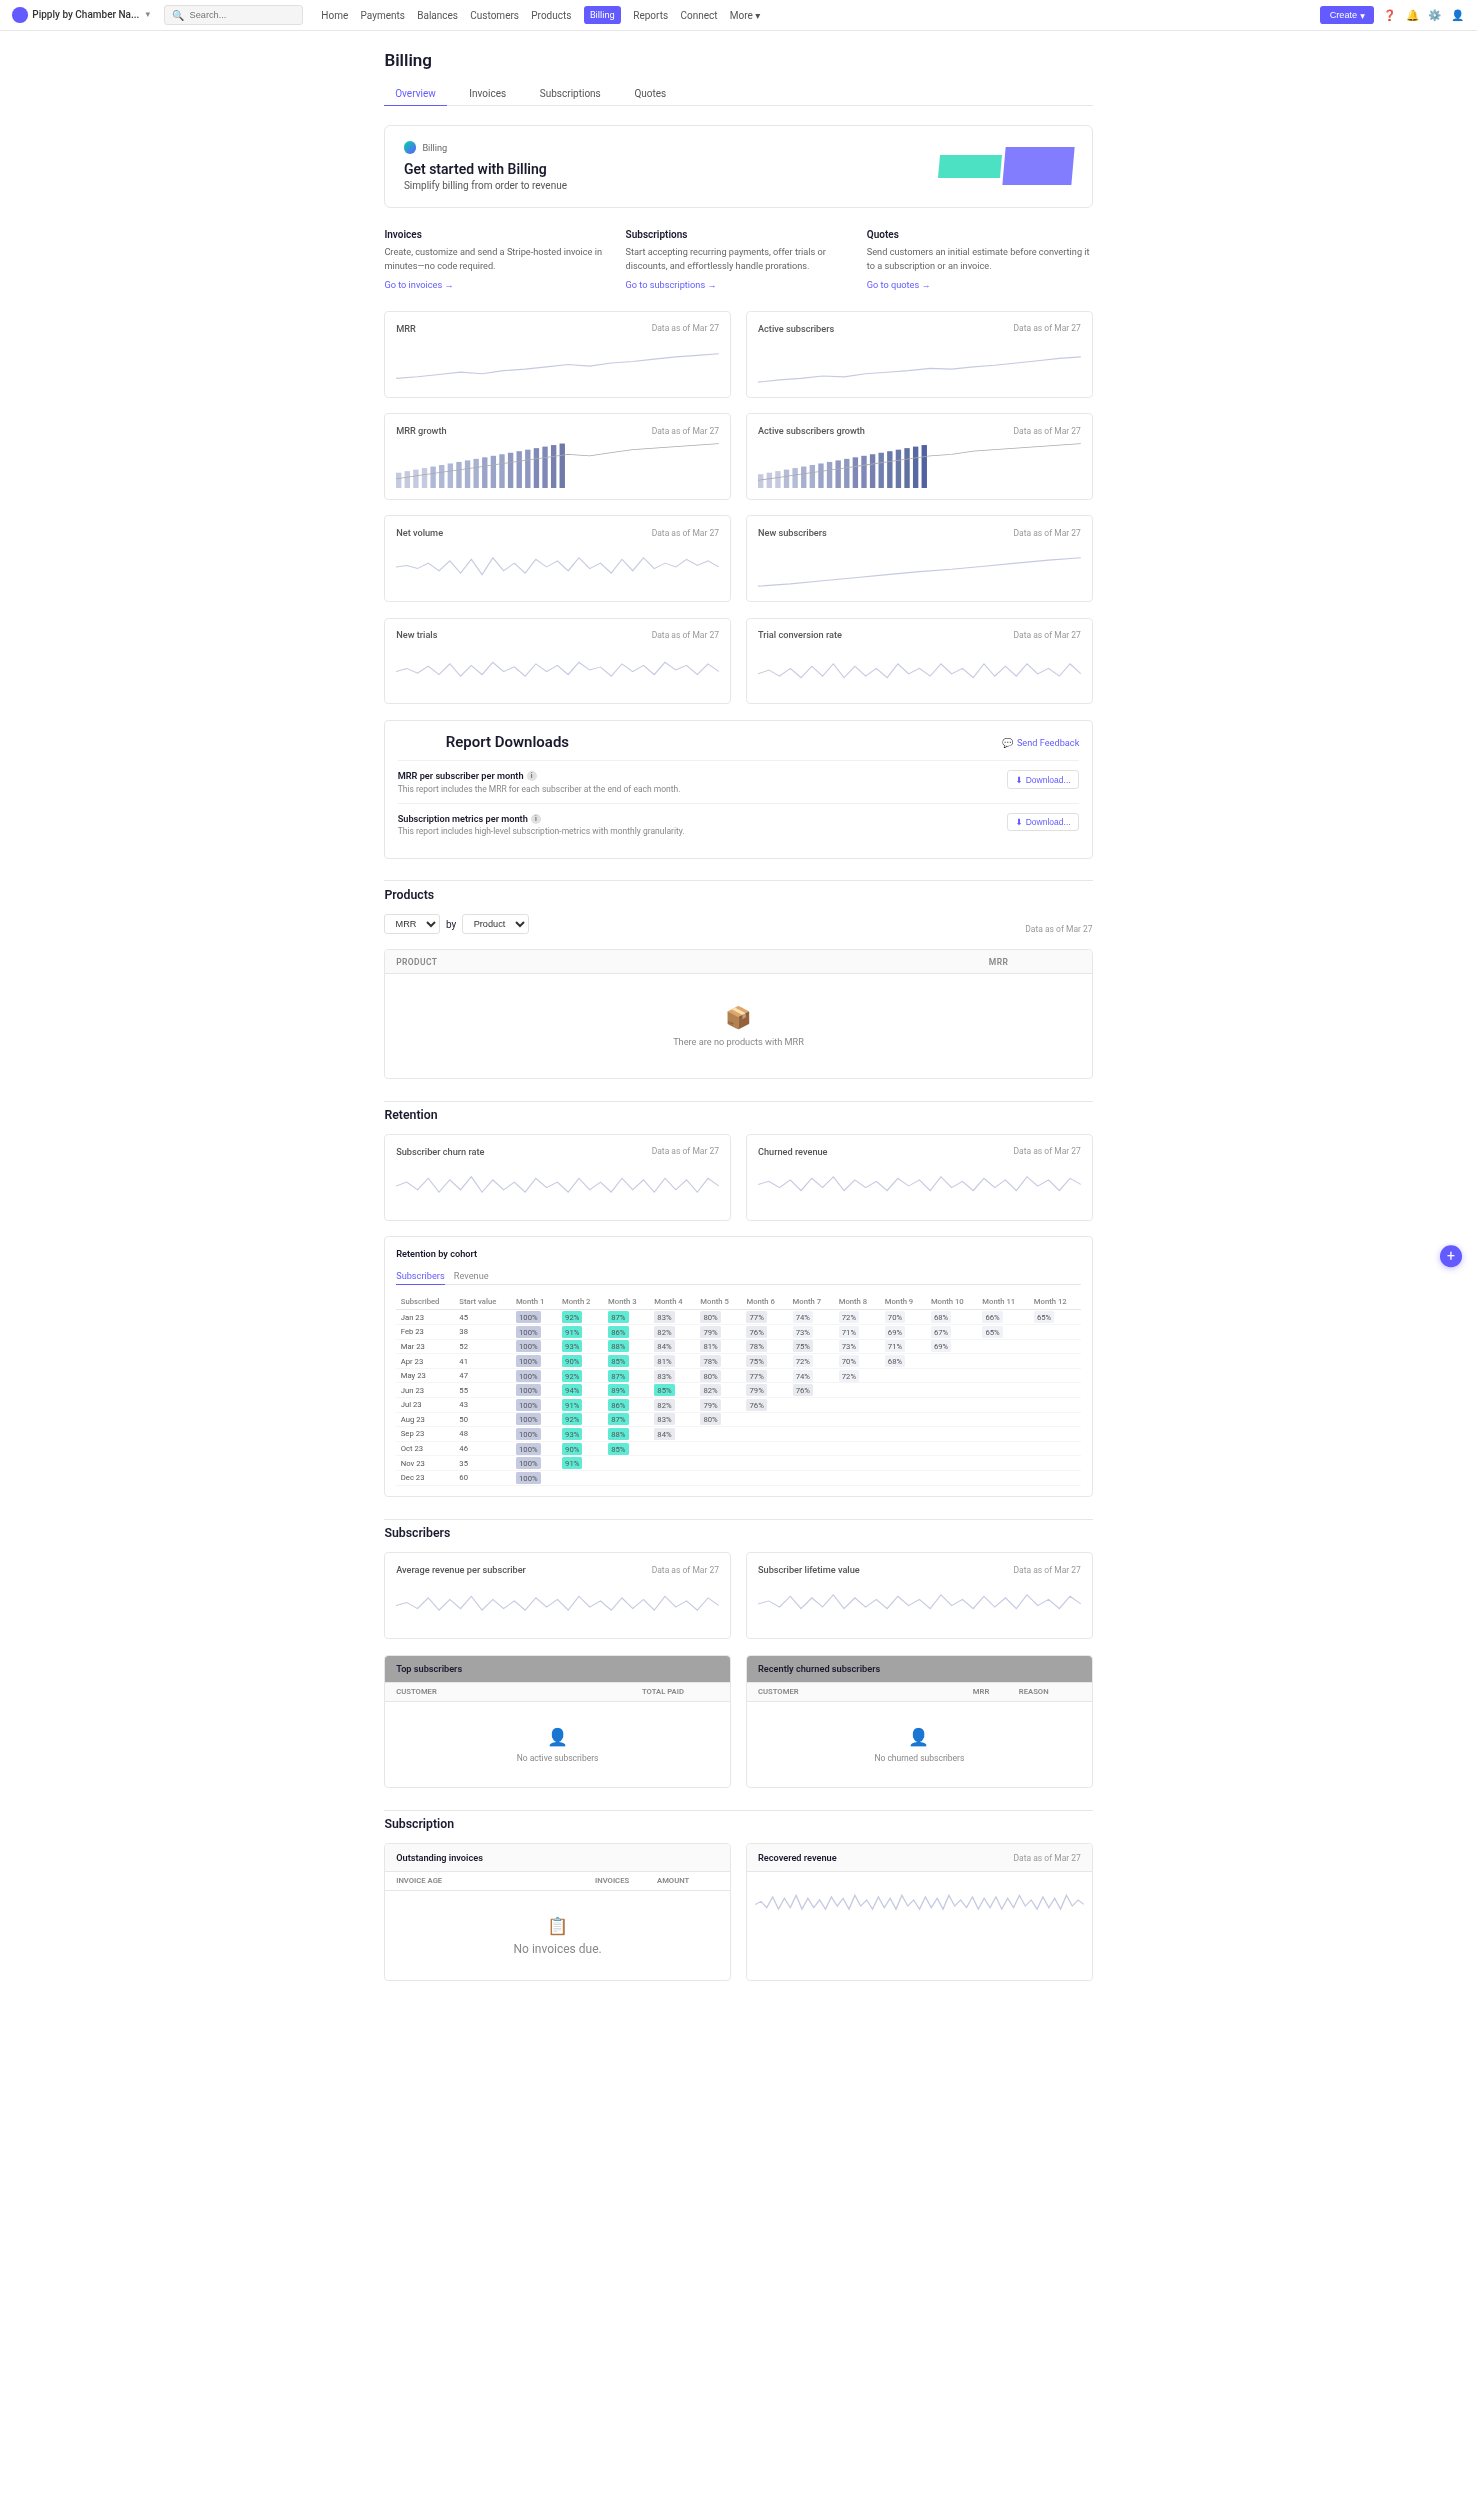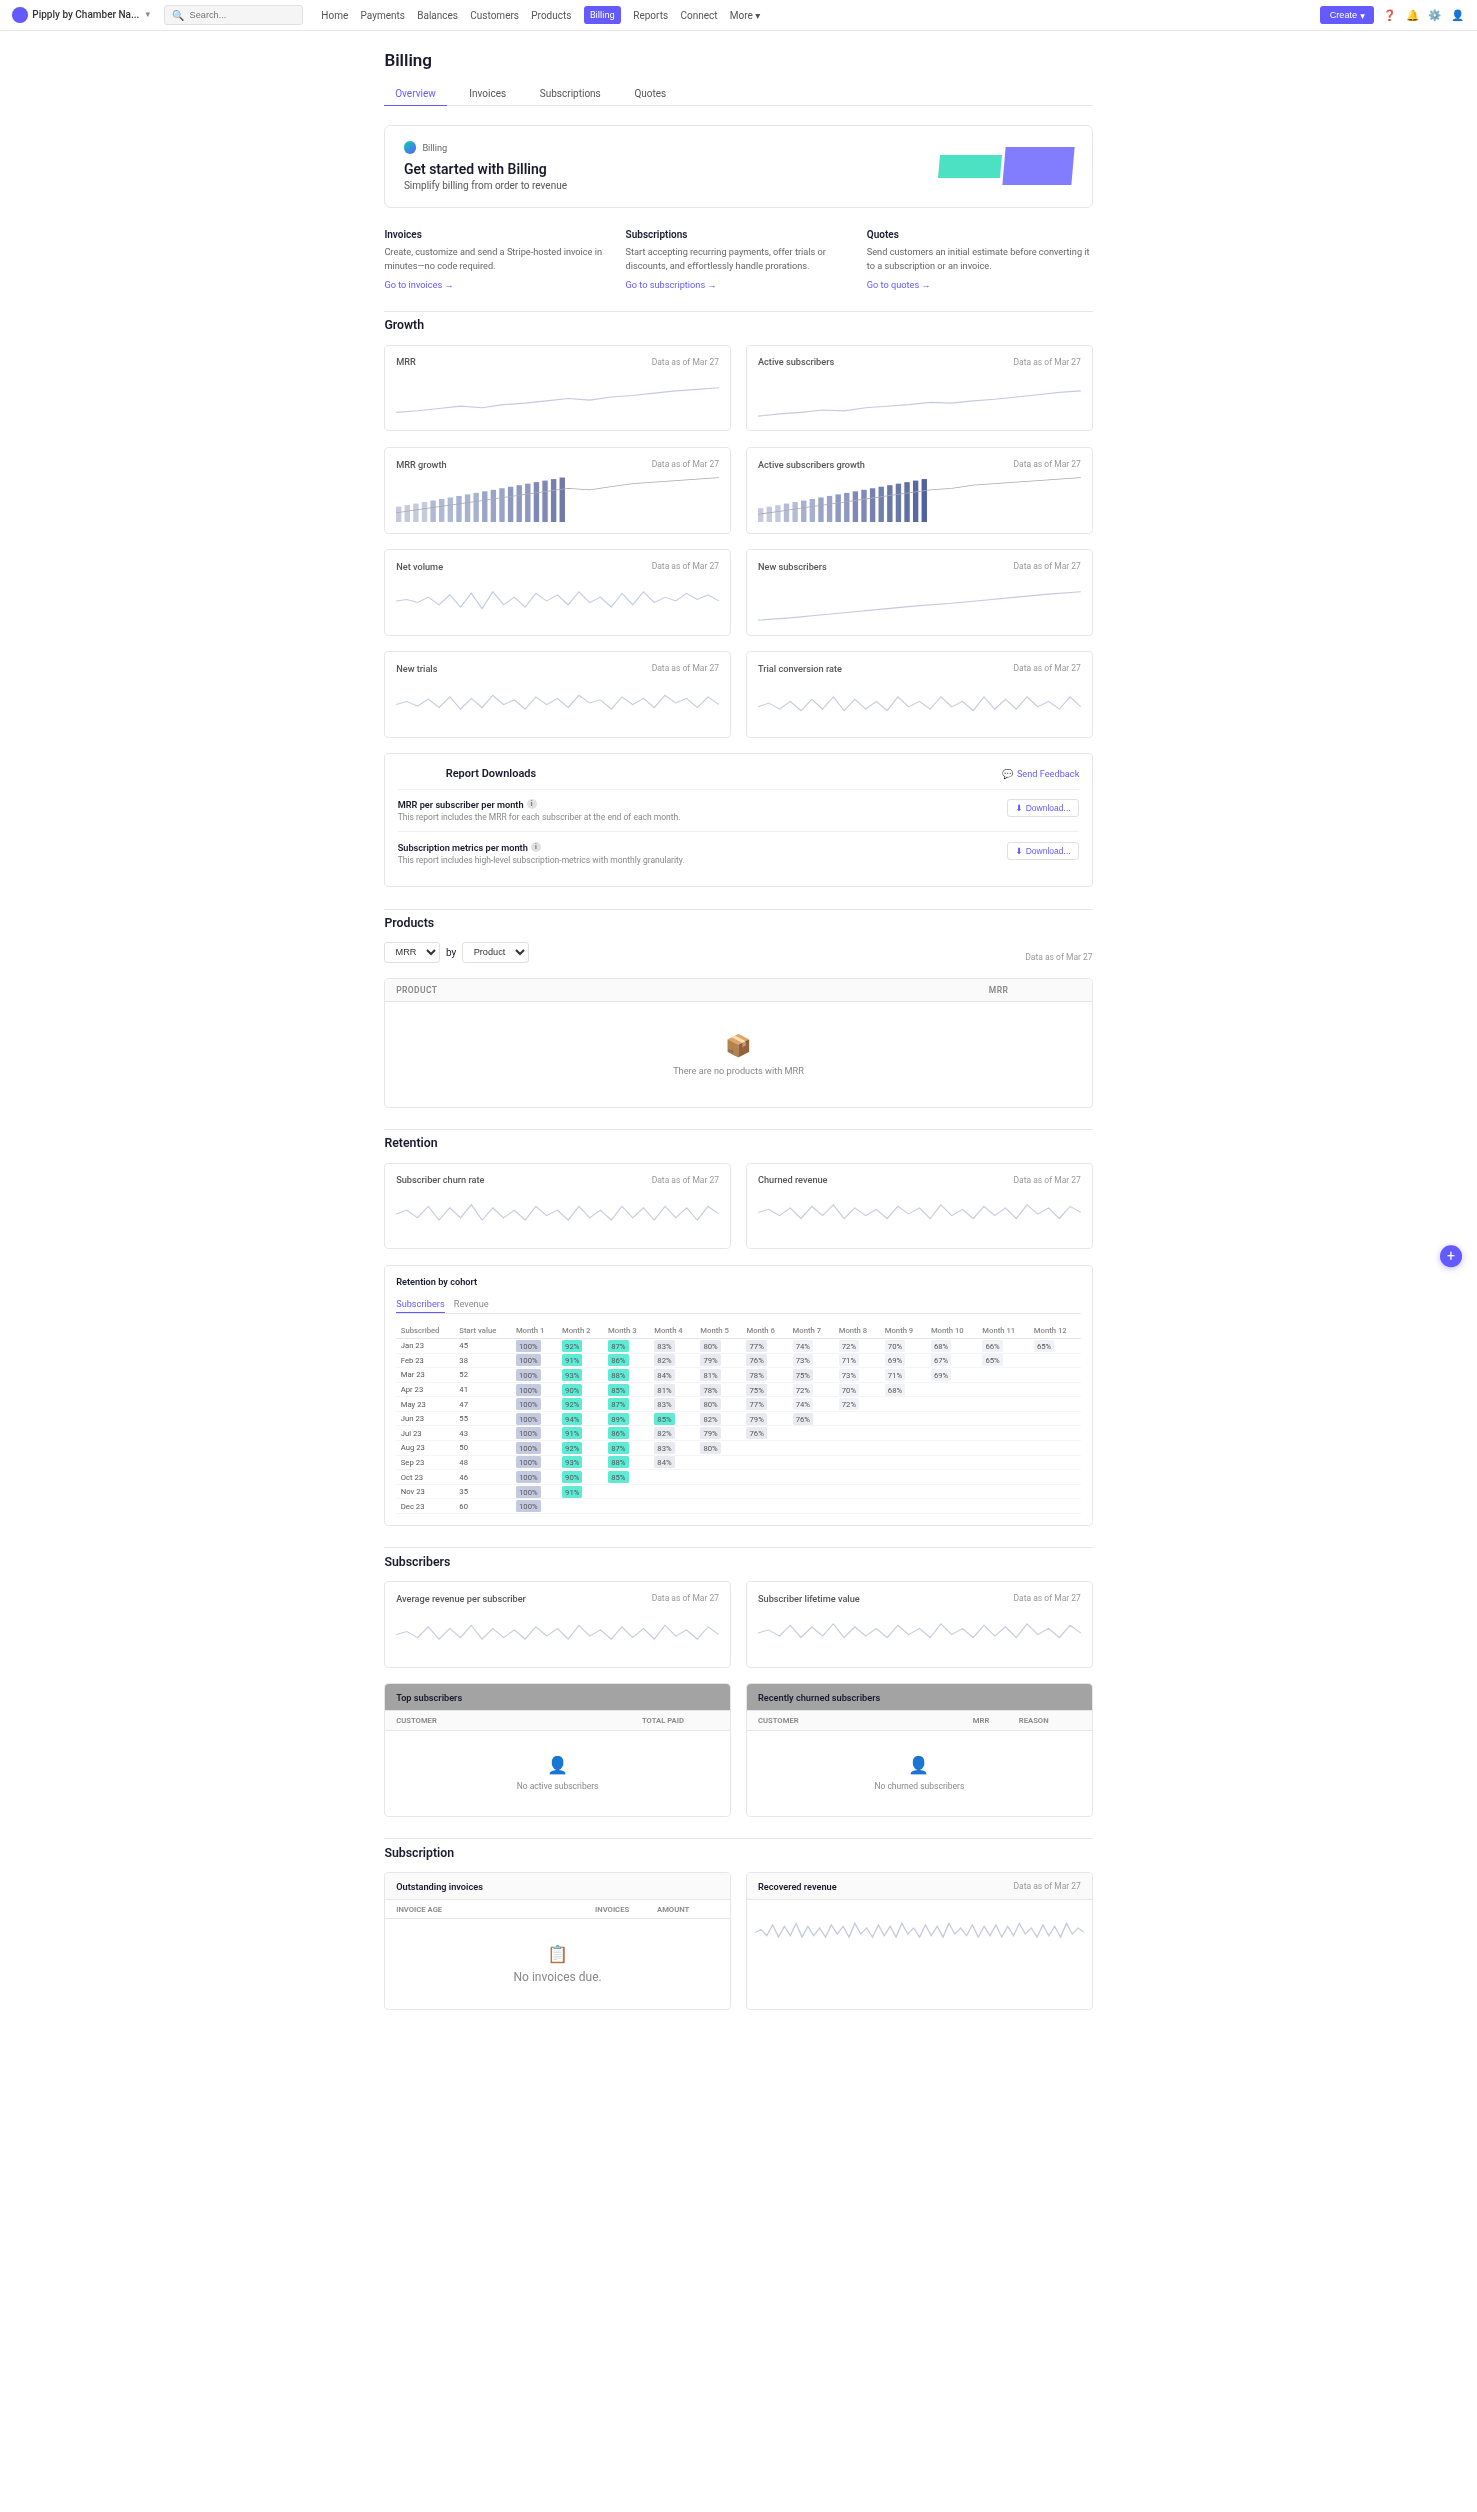"Growth" div.section-header { html: <div>Growth</div> -> none }
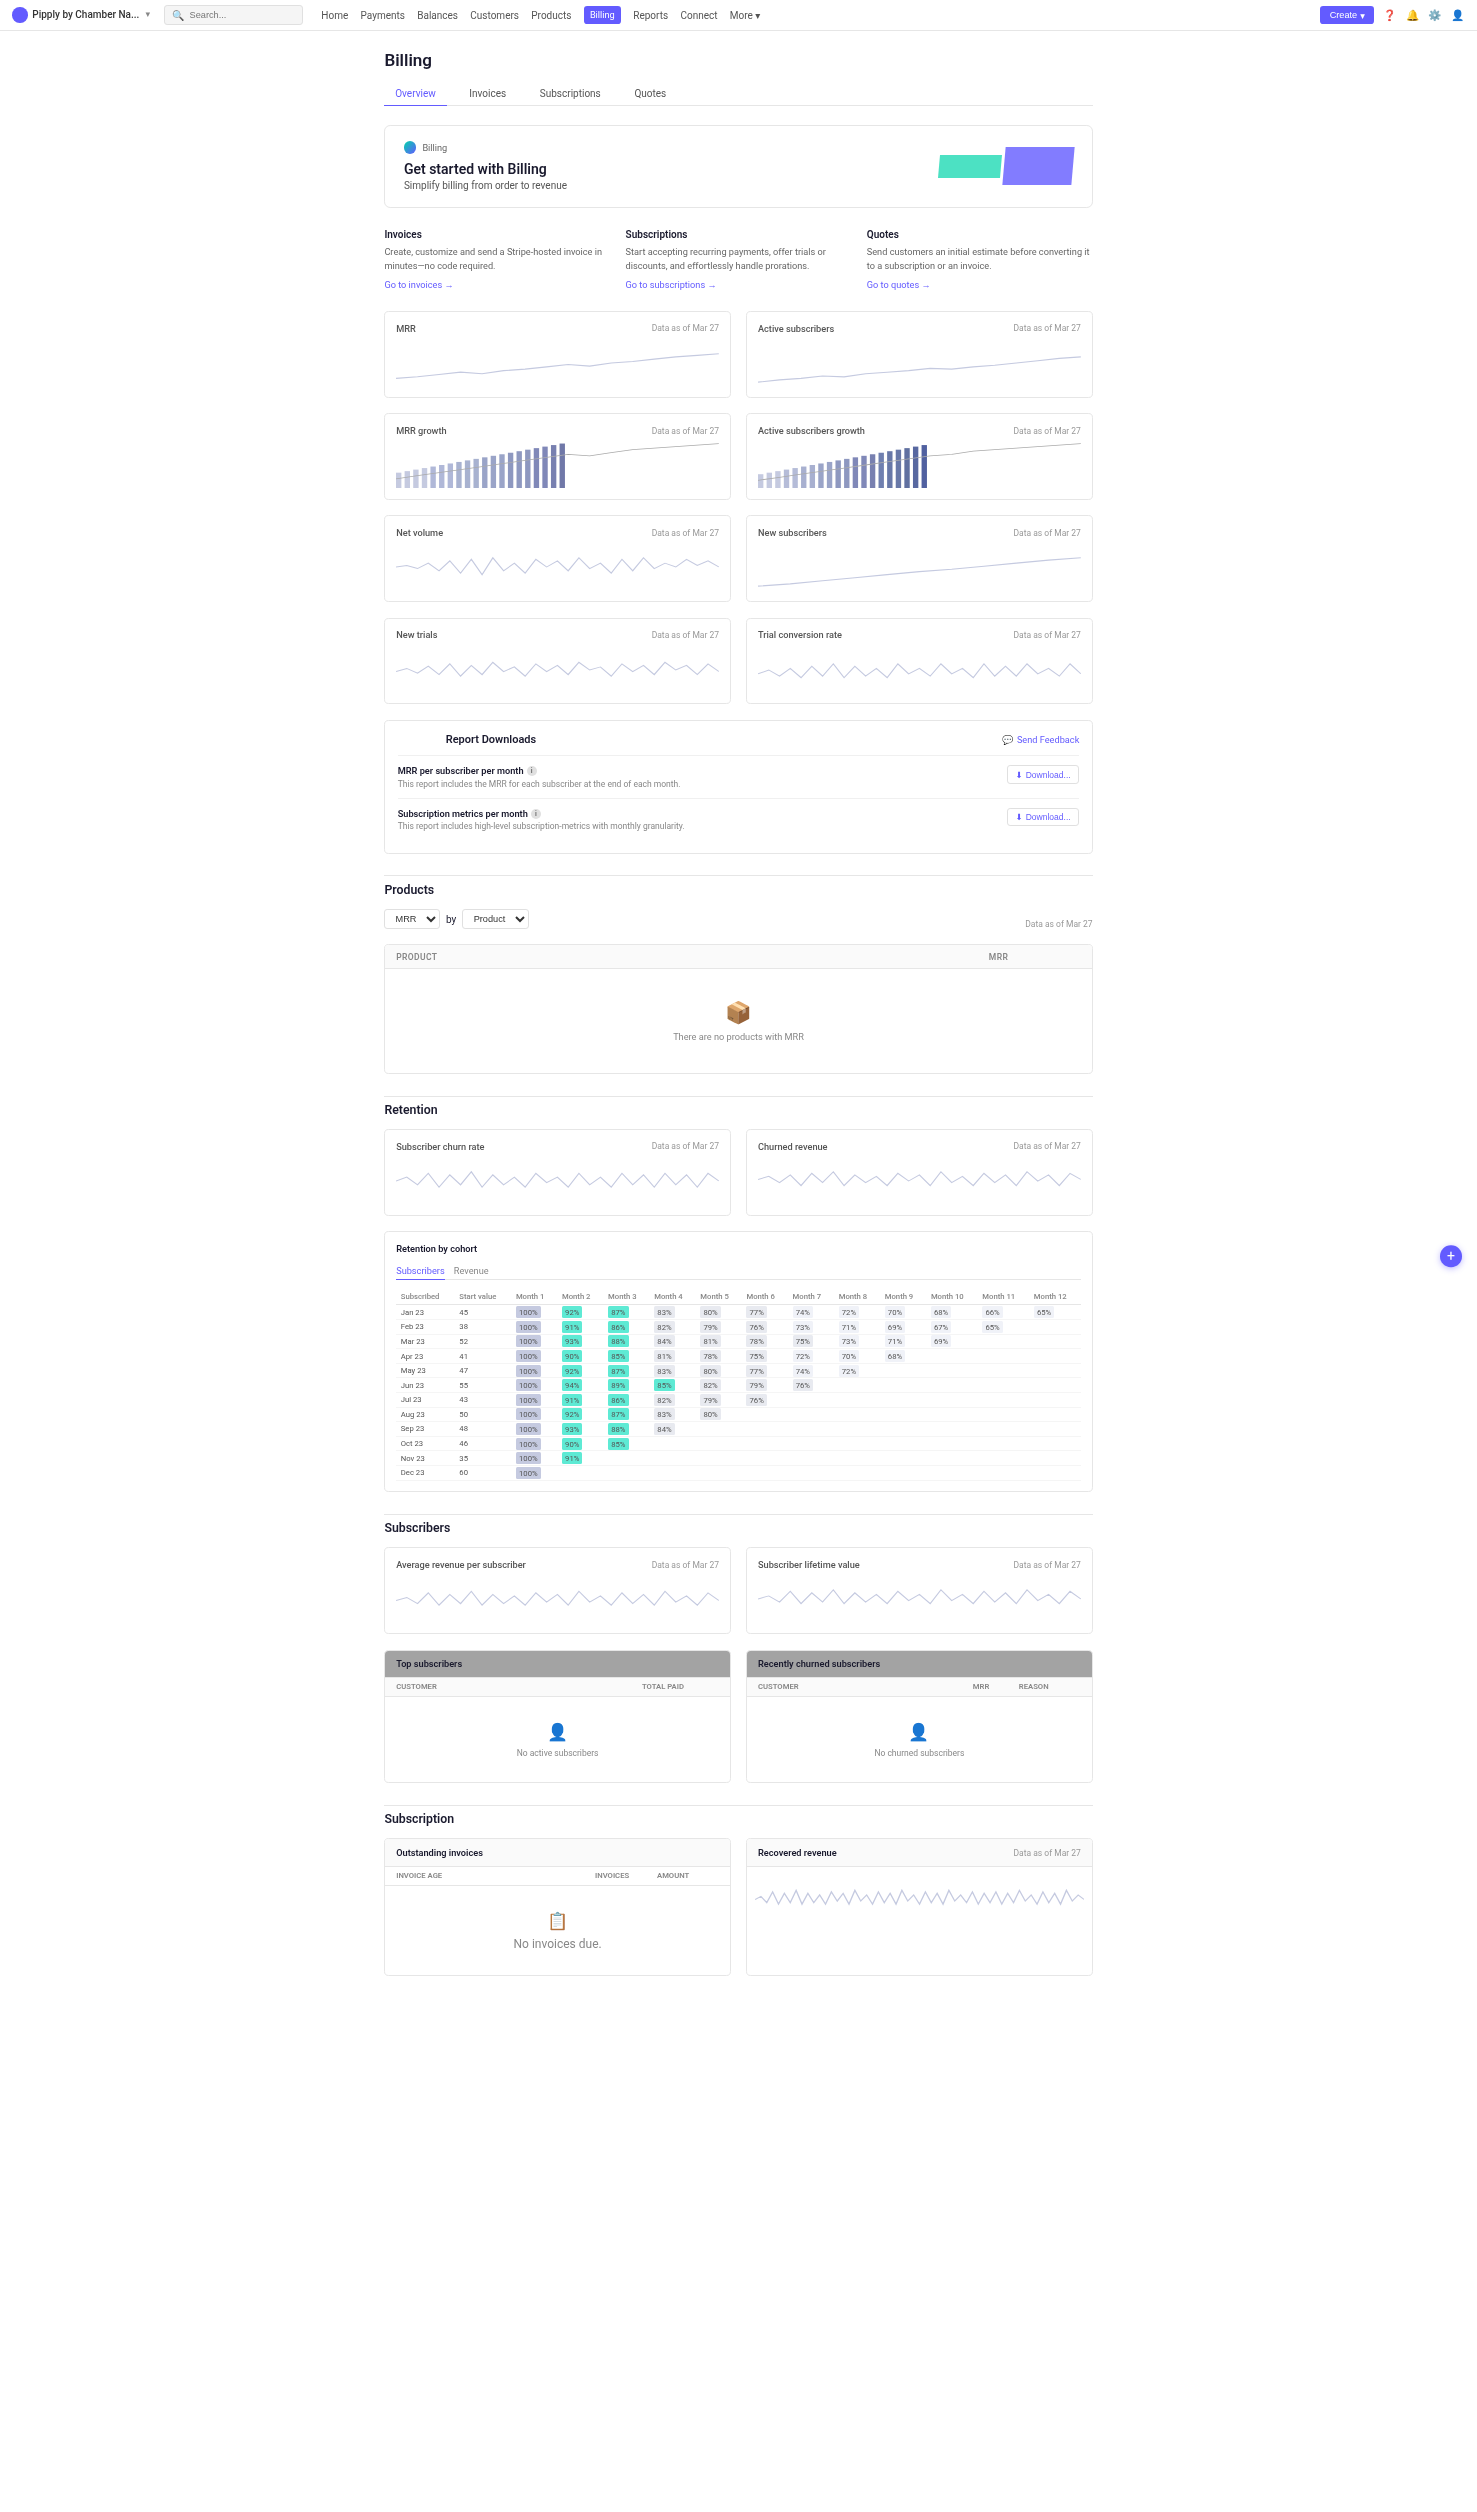"Report Downloads" .report-downloads h3 { font-size: 11px -> 15px }
